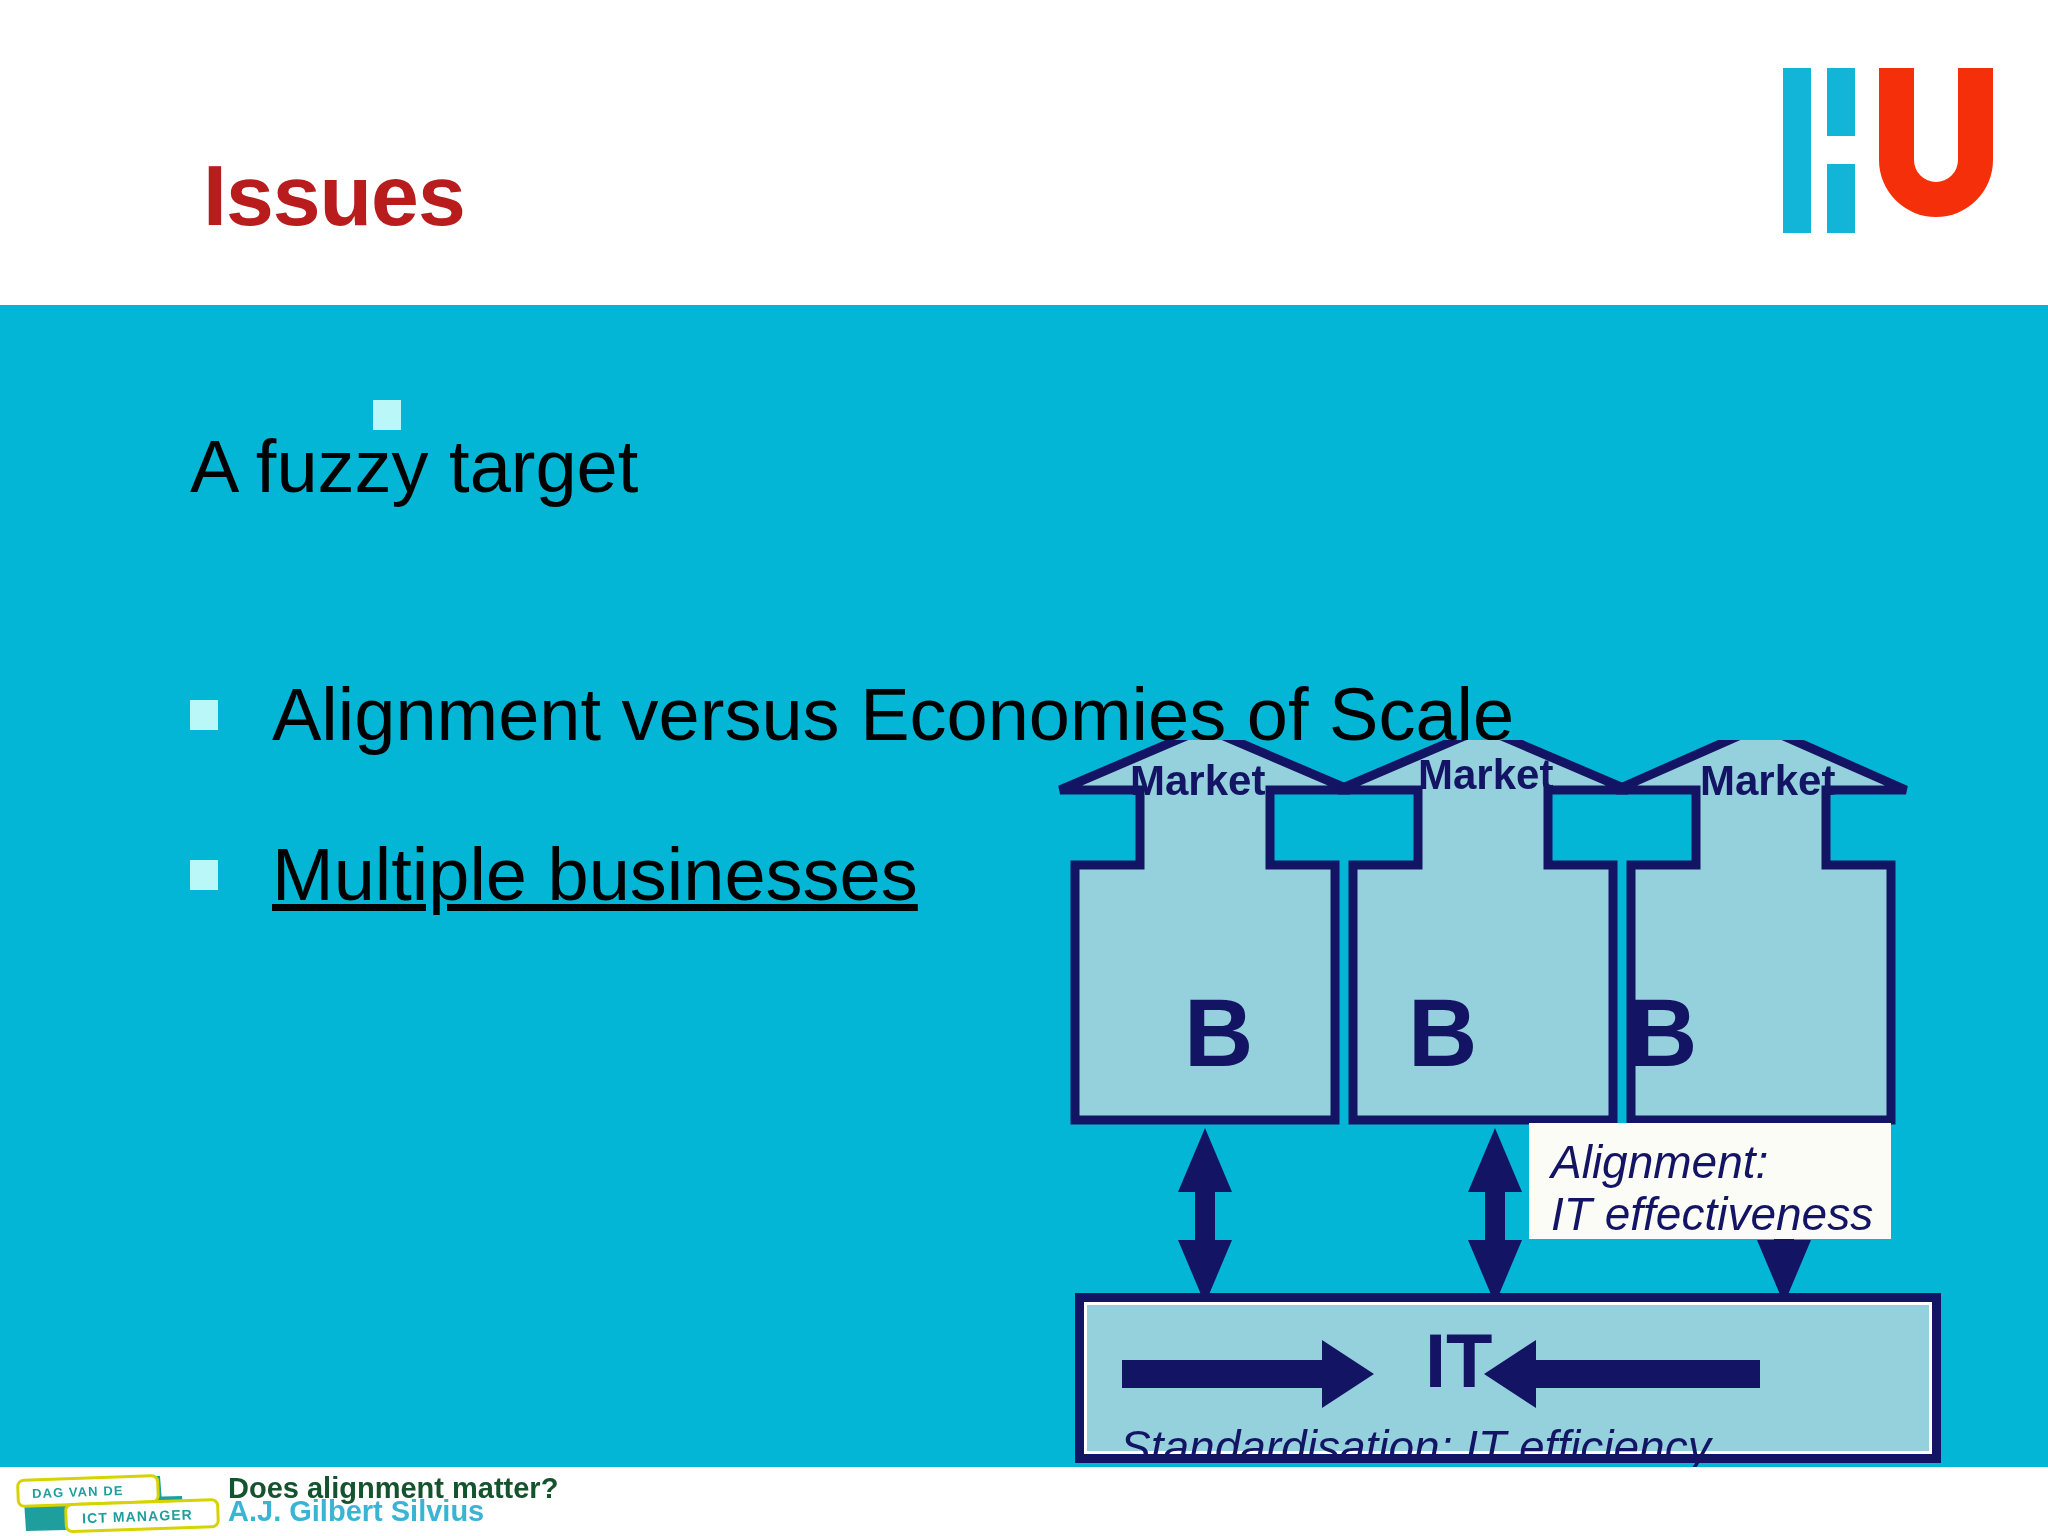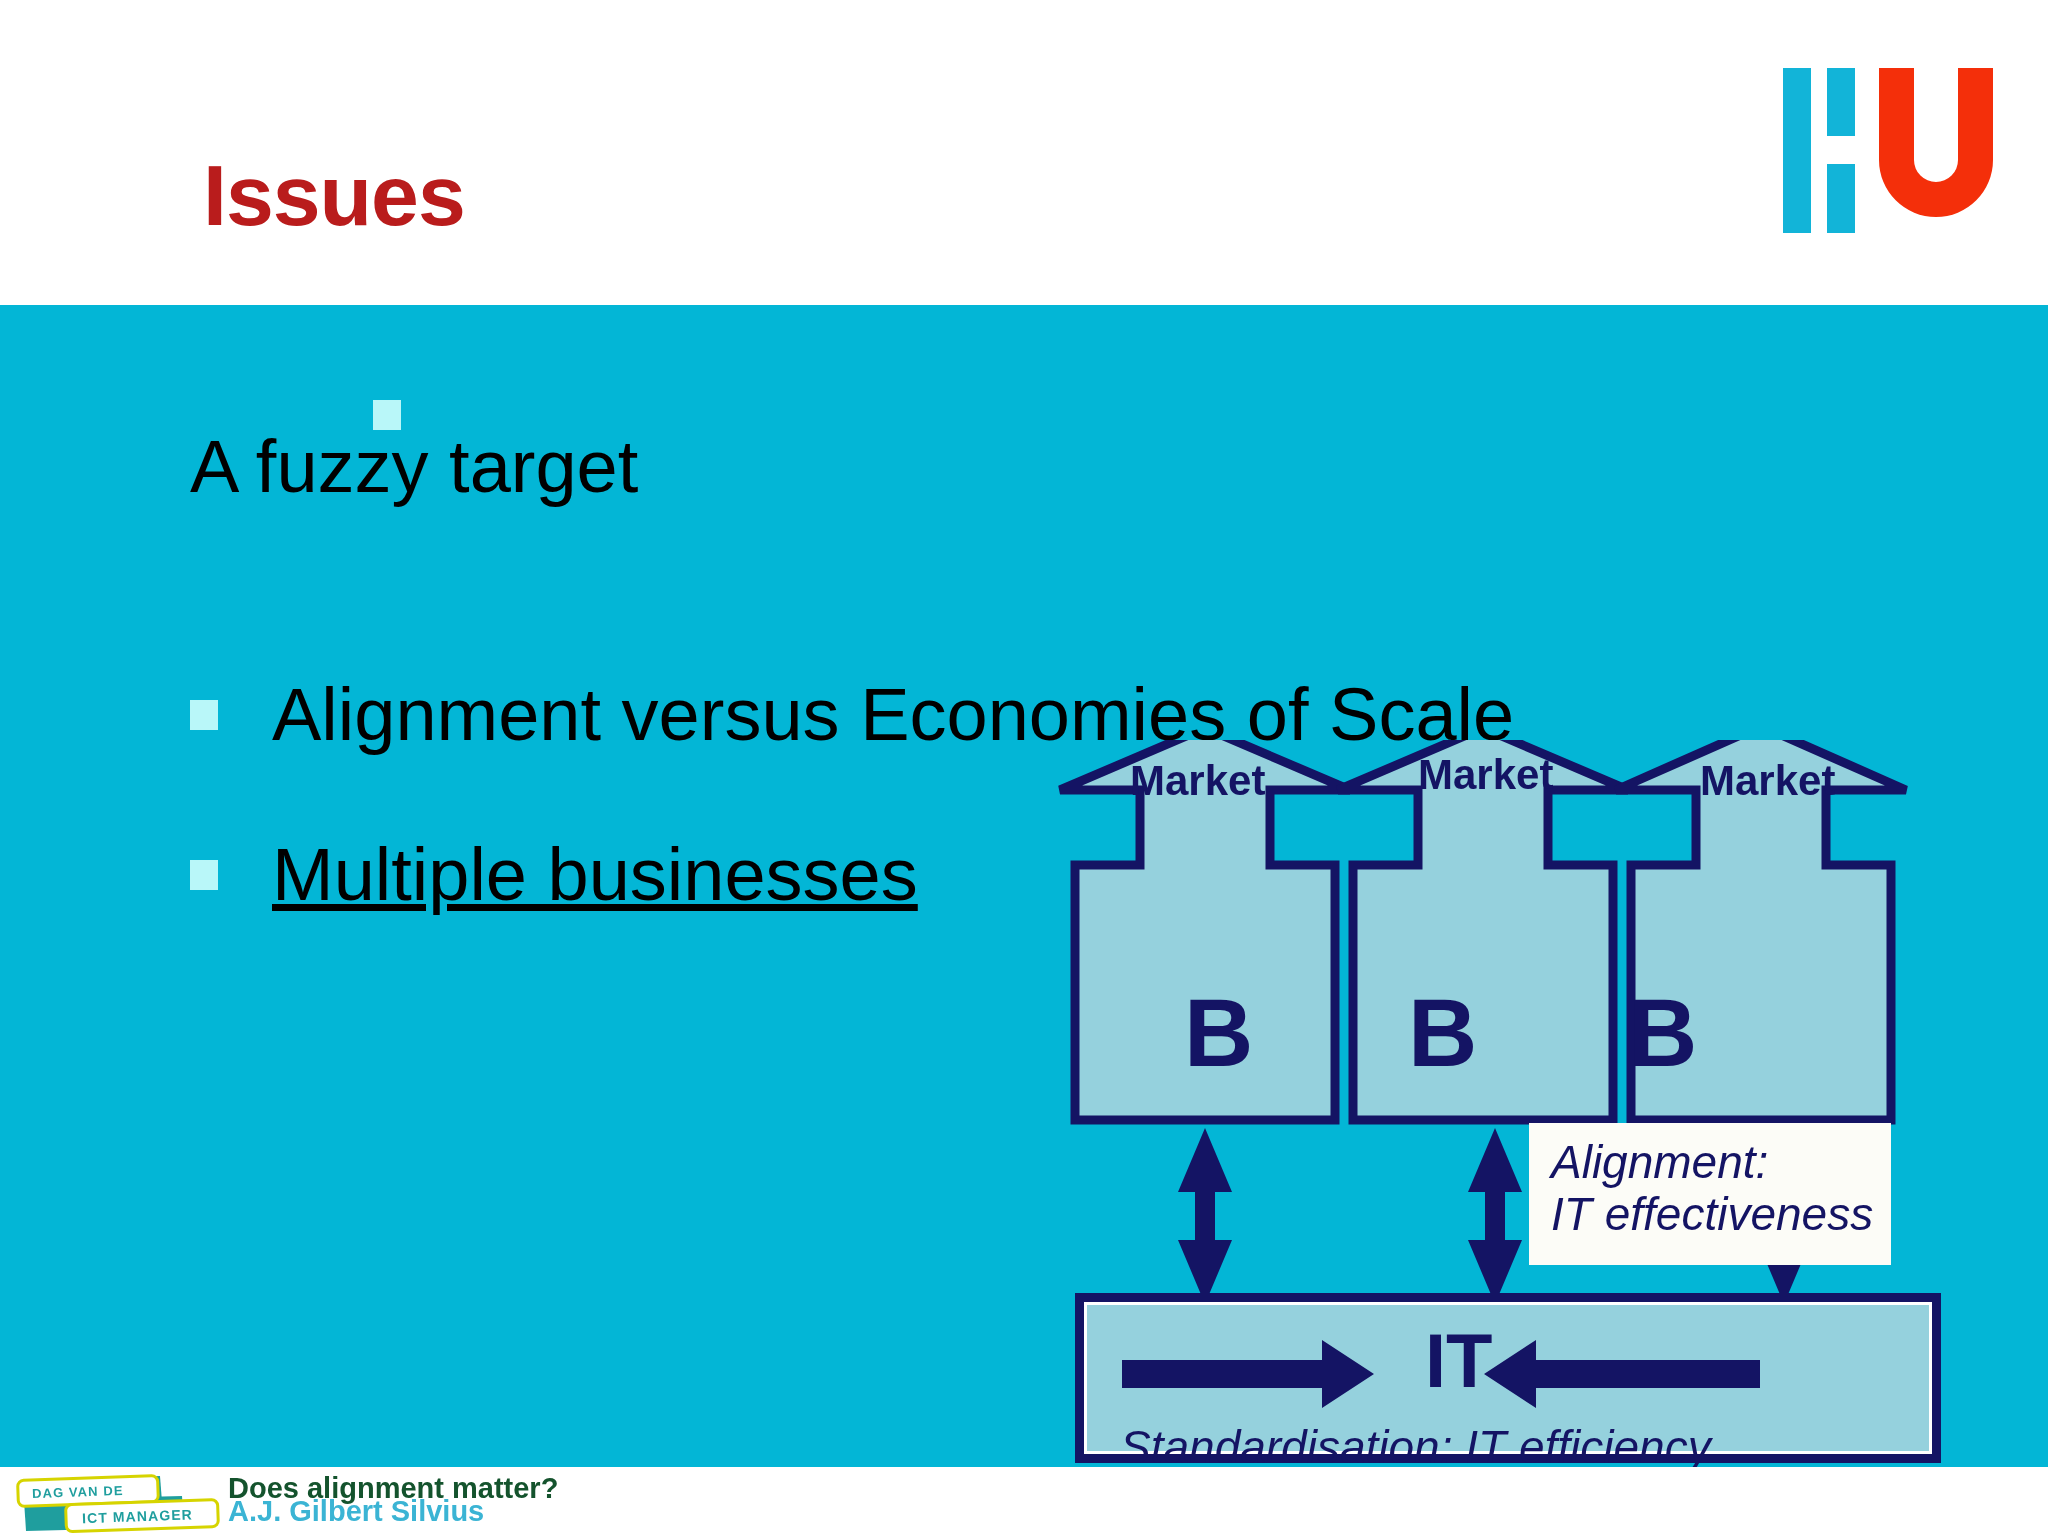"Alignment:" #alignment-box { height: 142px -> 116px }
